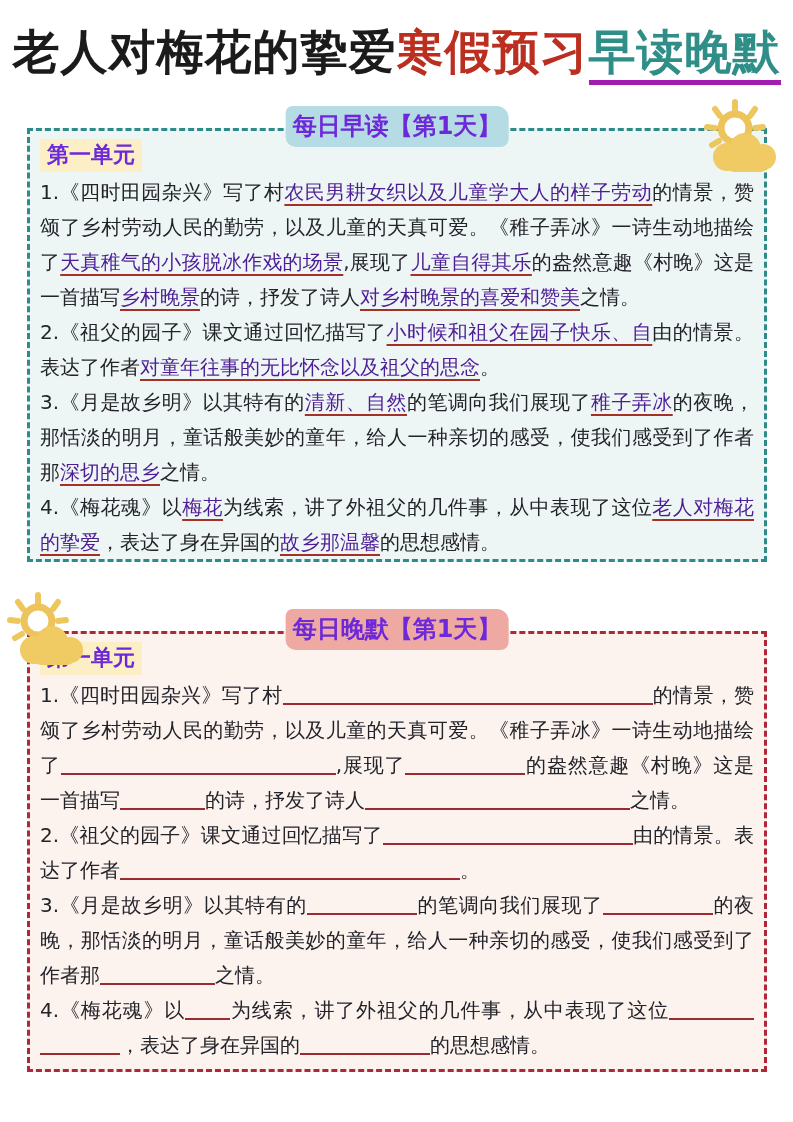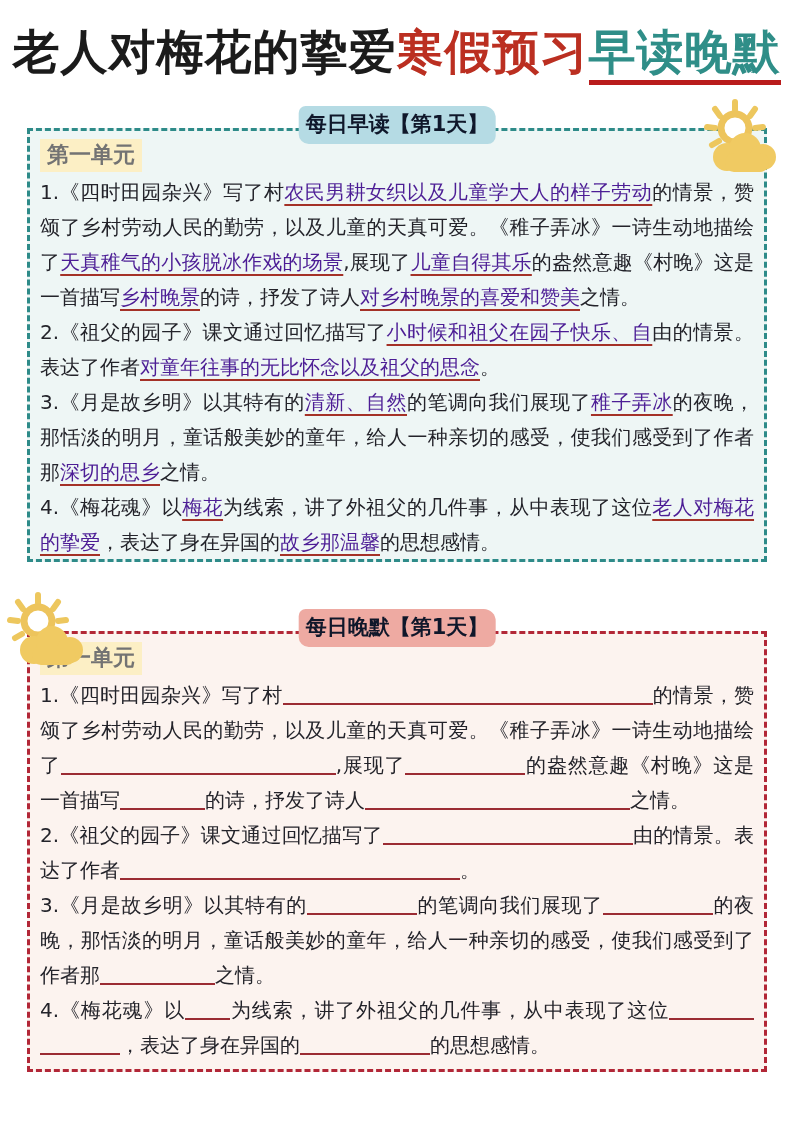"早读晚默" .title .t-teal { border-bottom: 5px solid #b91c1c -> 5px solid #a21caf }
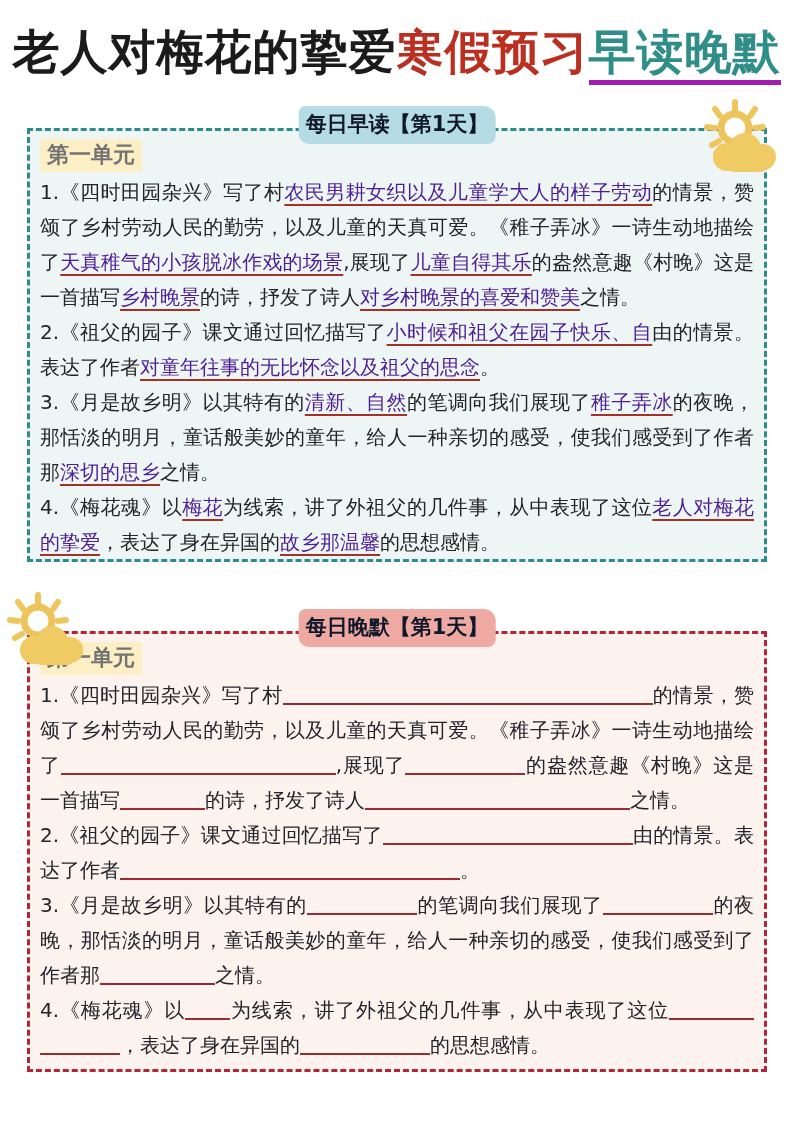"每日早读【第1天】" .badge { color: #0f172a -> #6d28d9; font-size: 21px -> 24px }
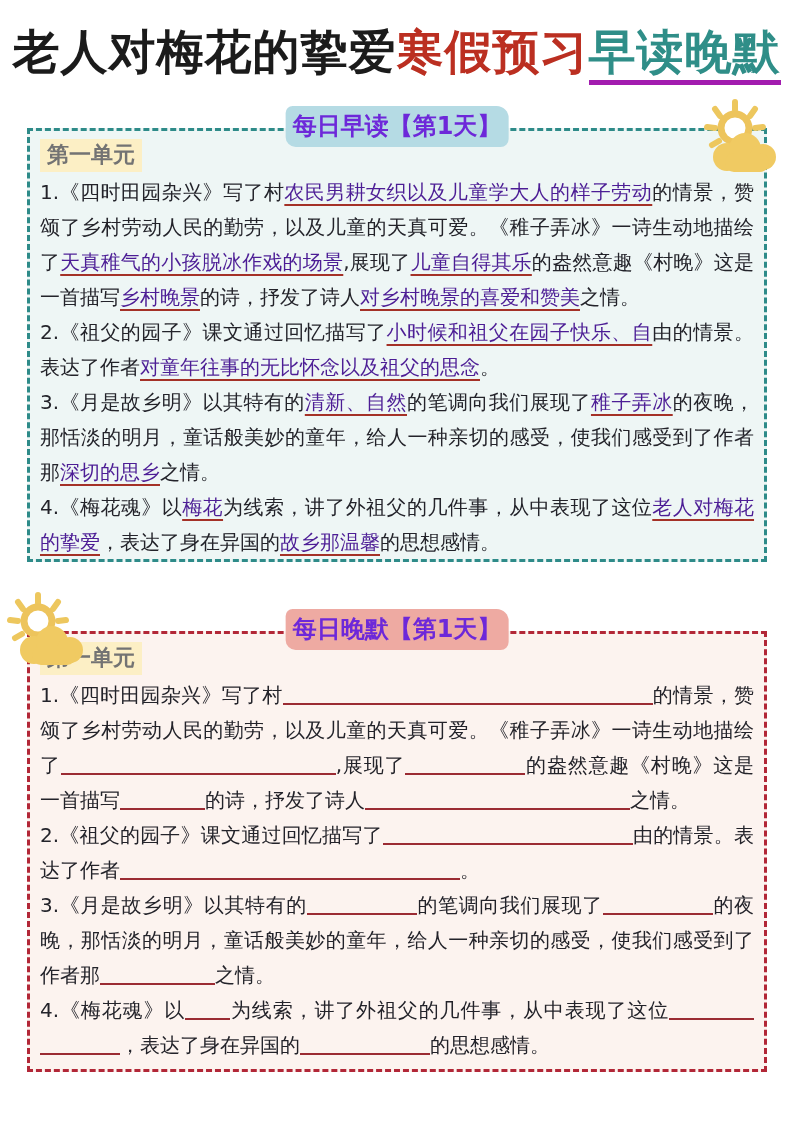"第一单元" .unit { color: #737373 -> #6d28d9 }
